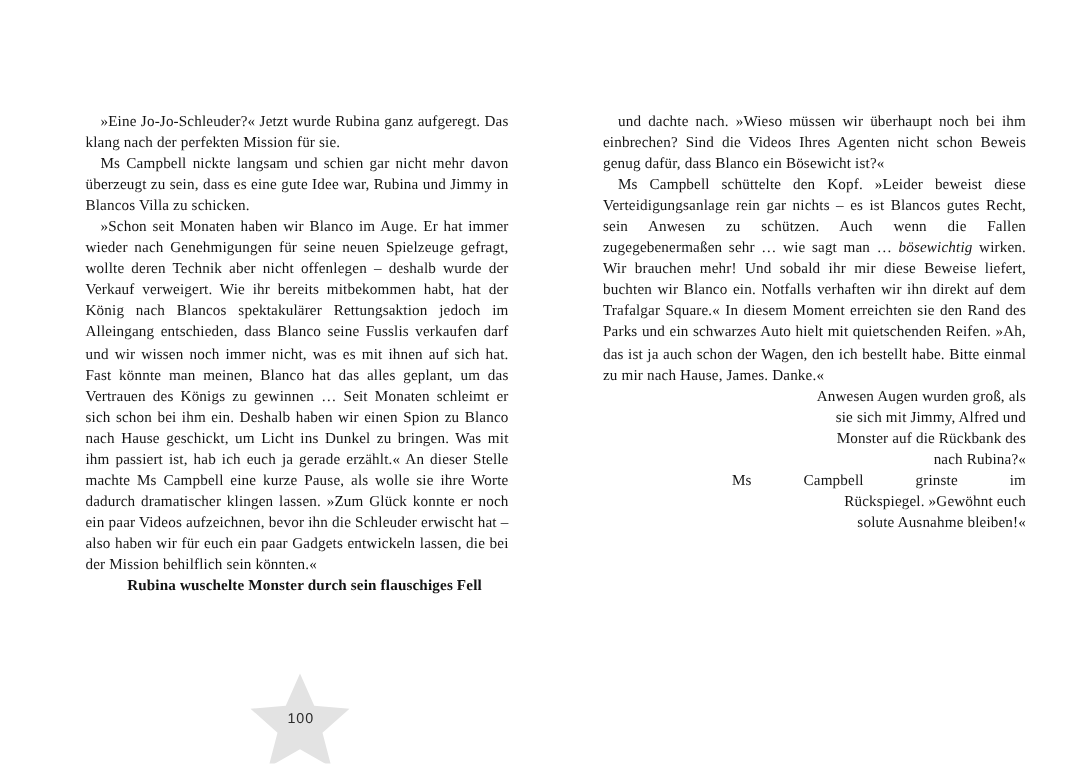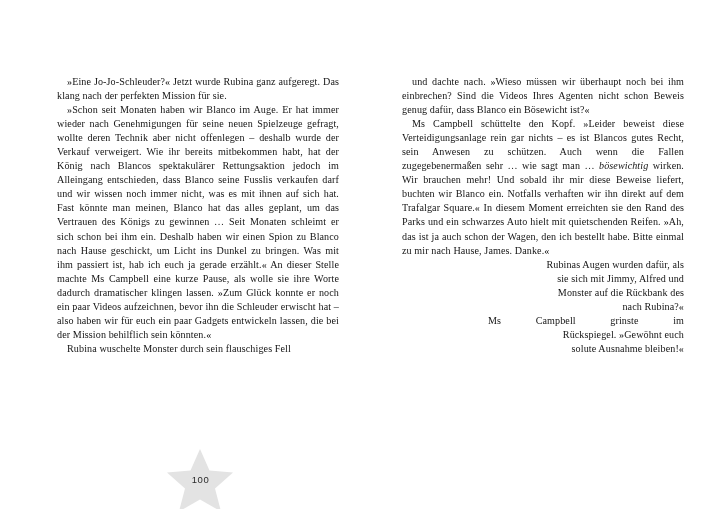"Ms Campbell nickte langsam und" p { html: none -> <p>Ms Campbell nickte langsam und schien gar nicht mehr davon überzeugt zu sein, dass es eine gute Idee war, Rubina und Jimmy in Blancos Villa zu schicken.</p> }
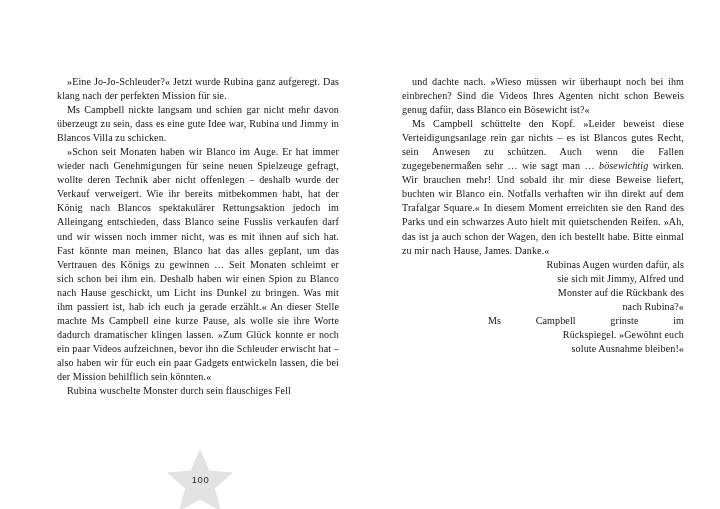"Rubinas Augen wurden dafür, als" div.tline { text: Rubinas Augen wurden dafür -> Anwesen Augen wurden groß }
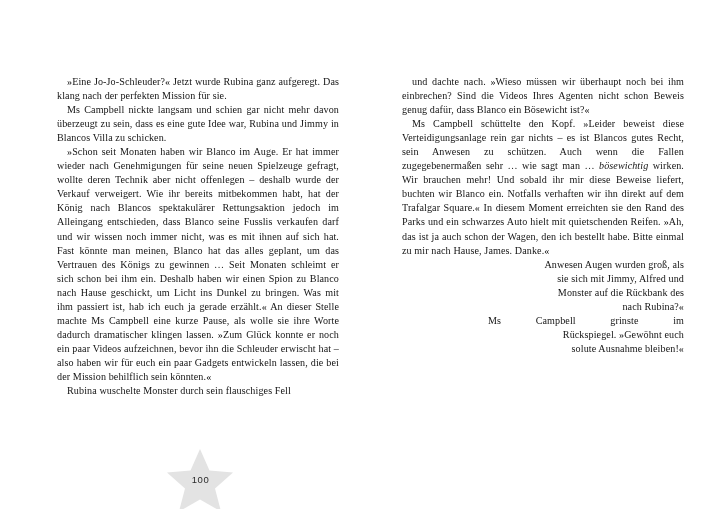"Rubina wuschelte Monster durch sein" .text-block p.open-end { font-weight: none -> bold; text-align: left -> center }
